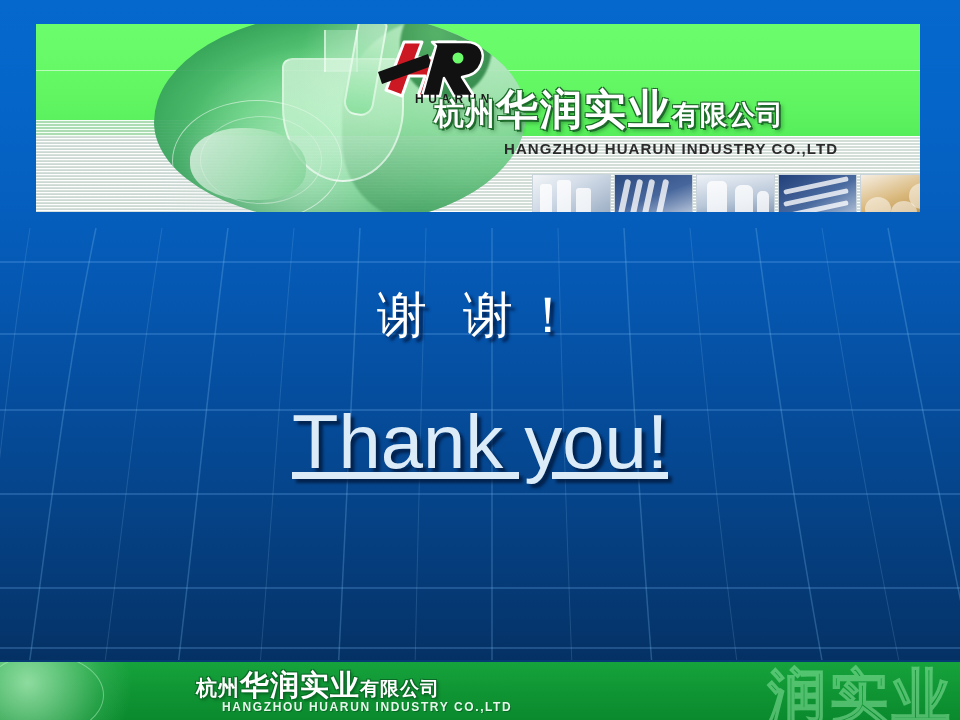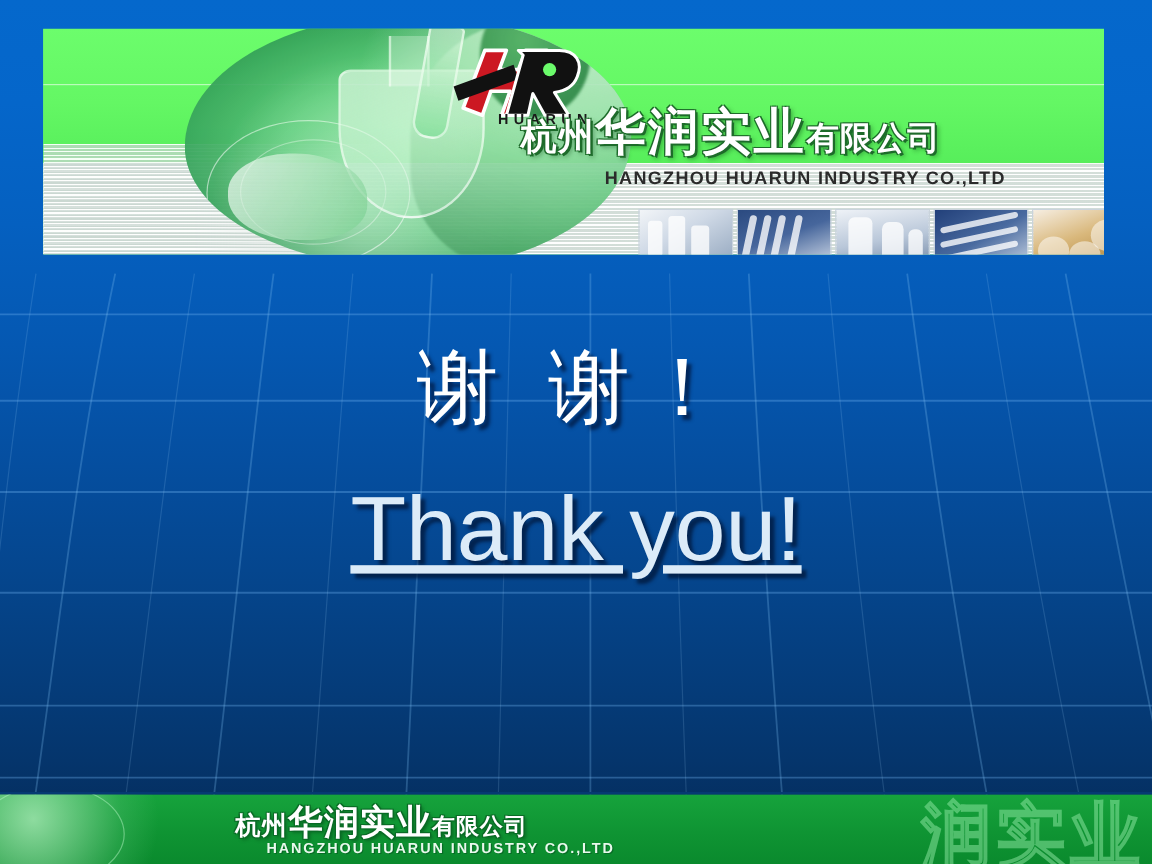"谢 谢！" #zh-thanks { font-size: 68px -> 50px }
